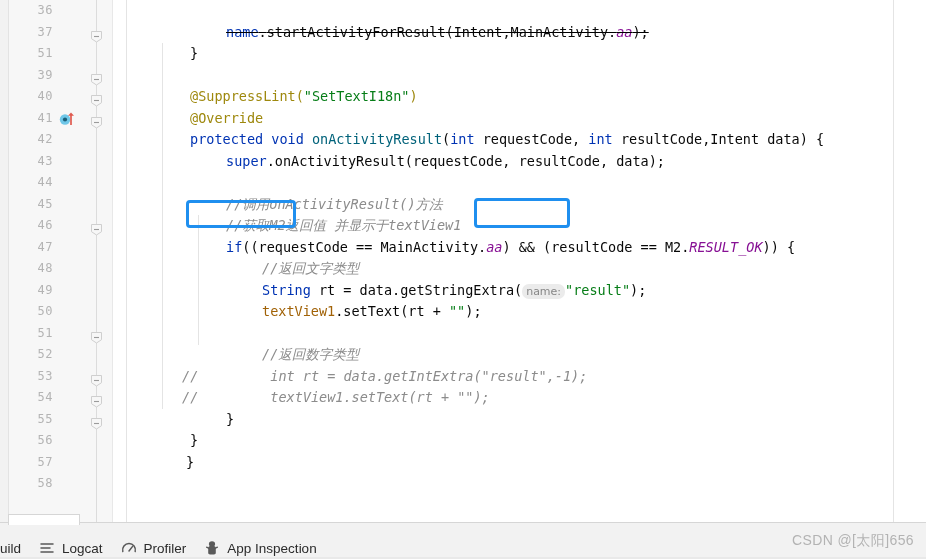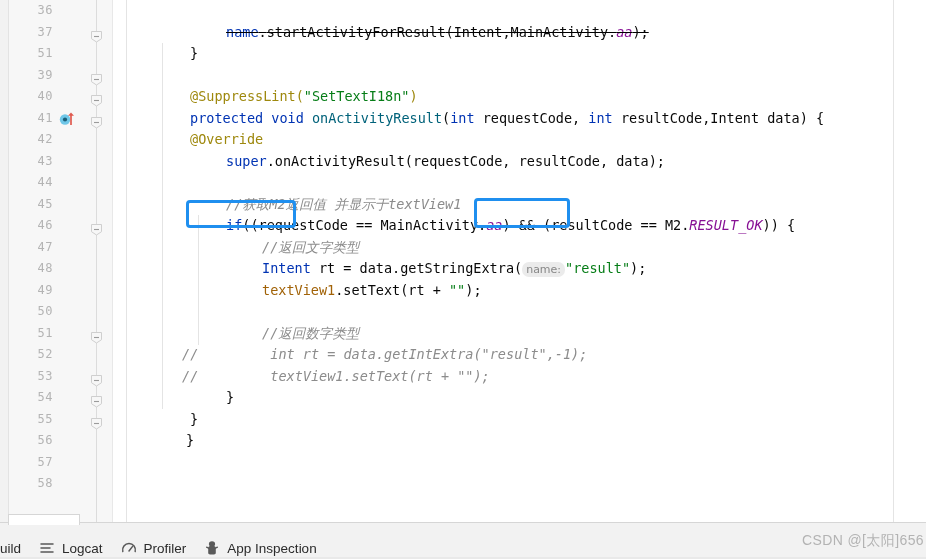"protected void onActivityResult(int" div.code-row { order: before "@Override" -> after "@Override" }
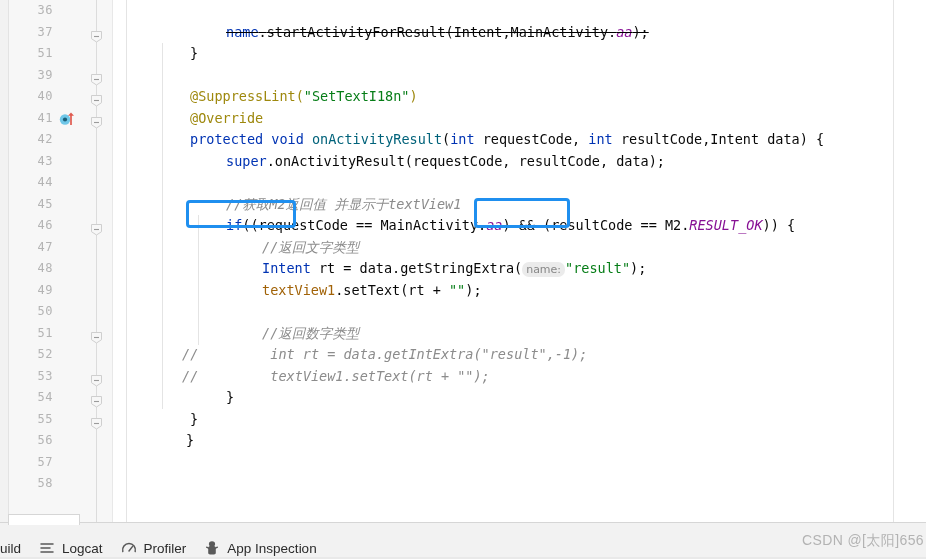"//调用onActivityResult()方法" div.code-row { html: none -> <div> <span>//调用onActivityResult()方法</span> </div> }
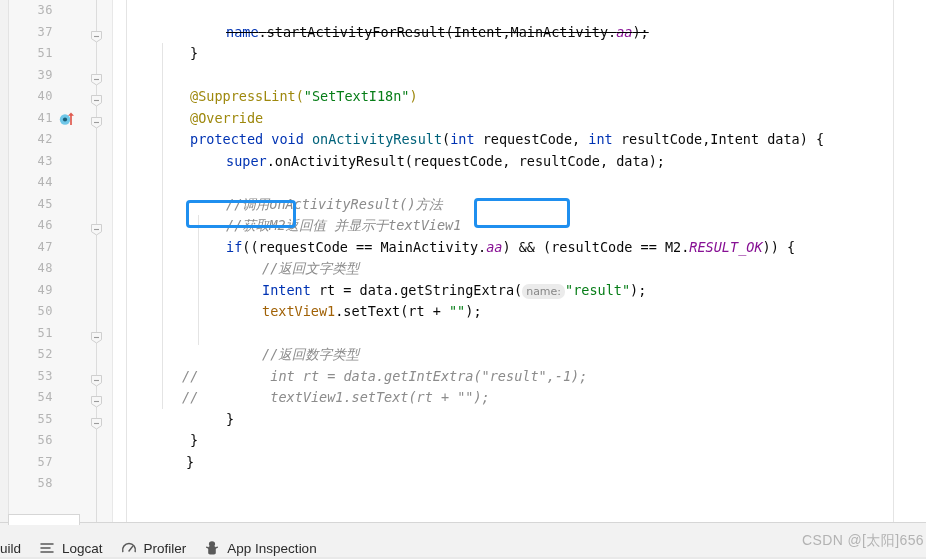"Intent" span.kw { text: Intent -> String }
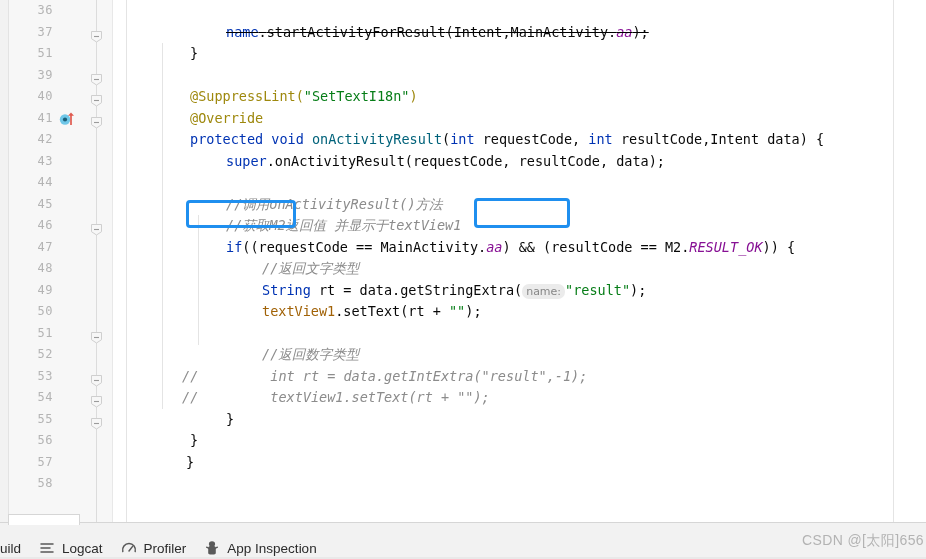"CSDN @[太阳]656" .watermark { right: 2px -> 12px }
